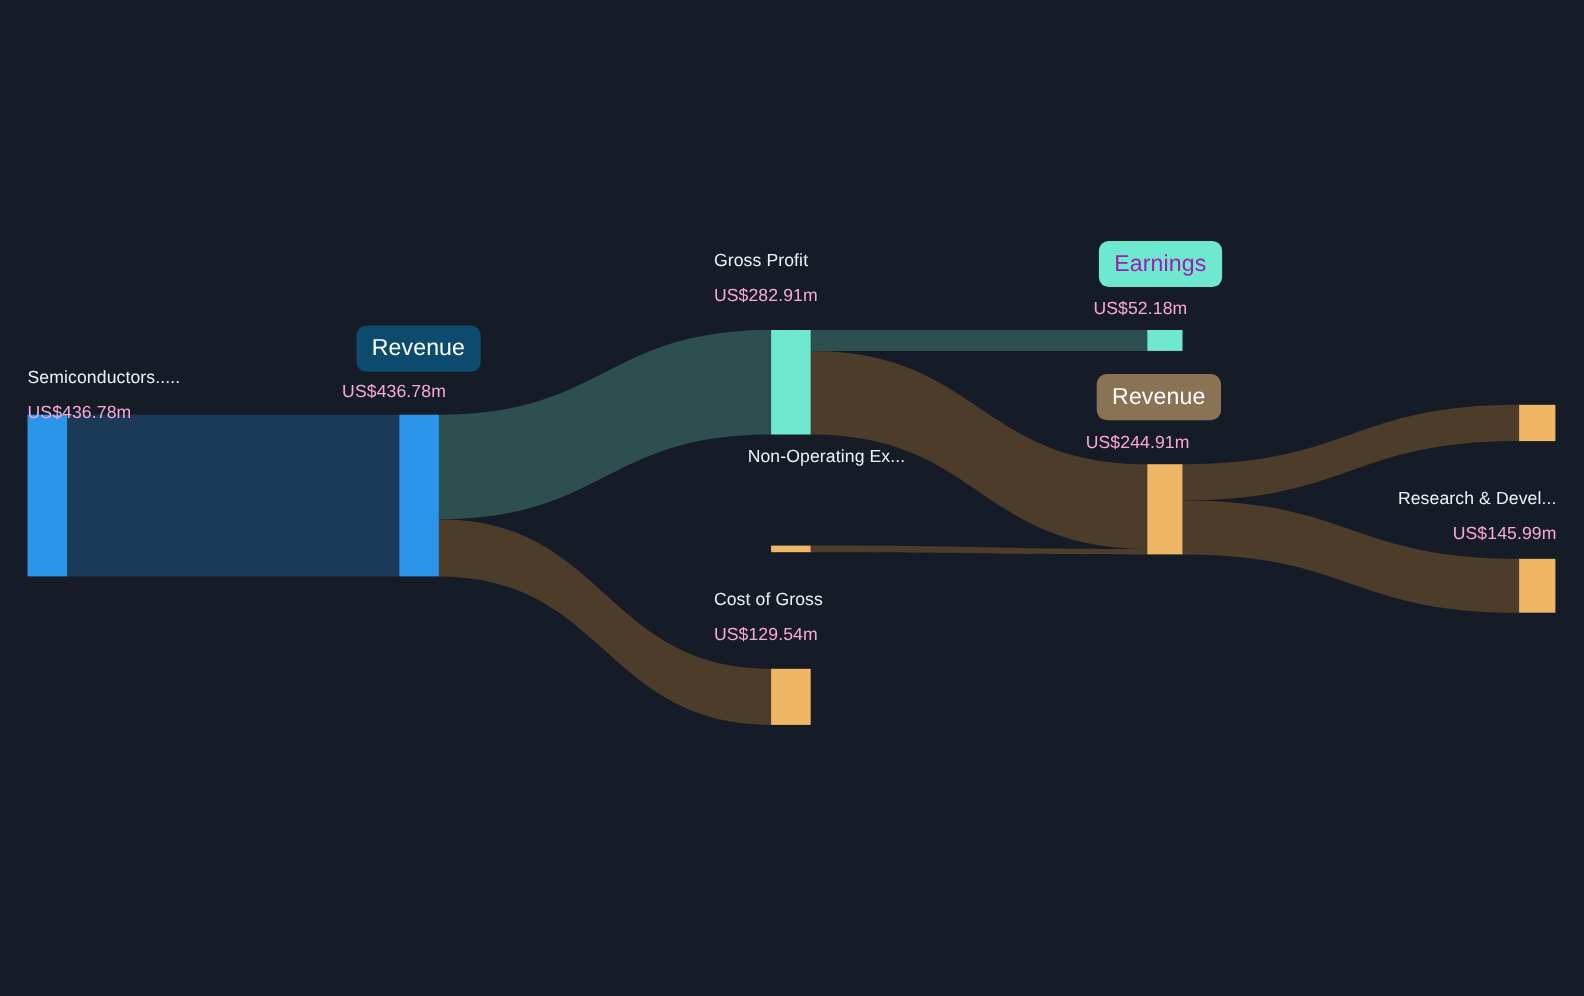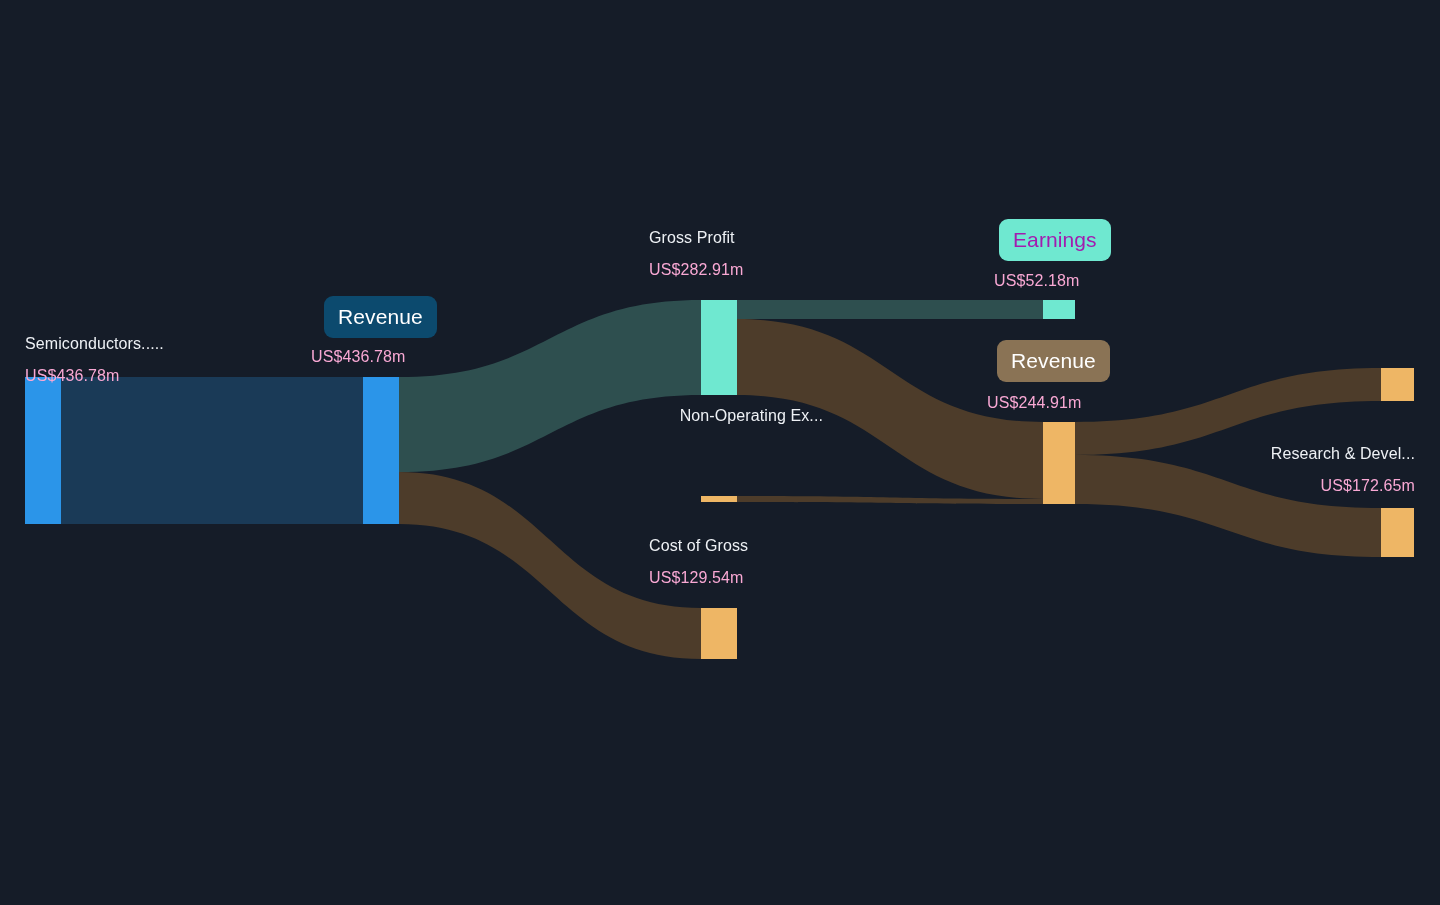"US$172.65m" span.val { text: US$172.65m -> US$145.99m }
